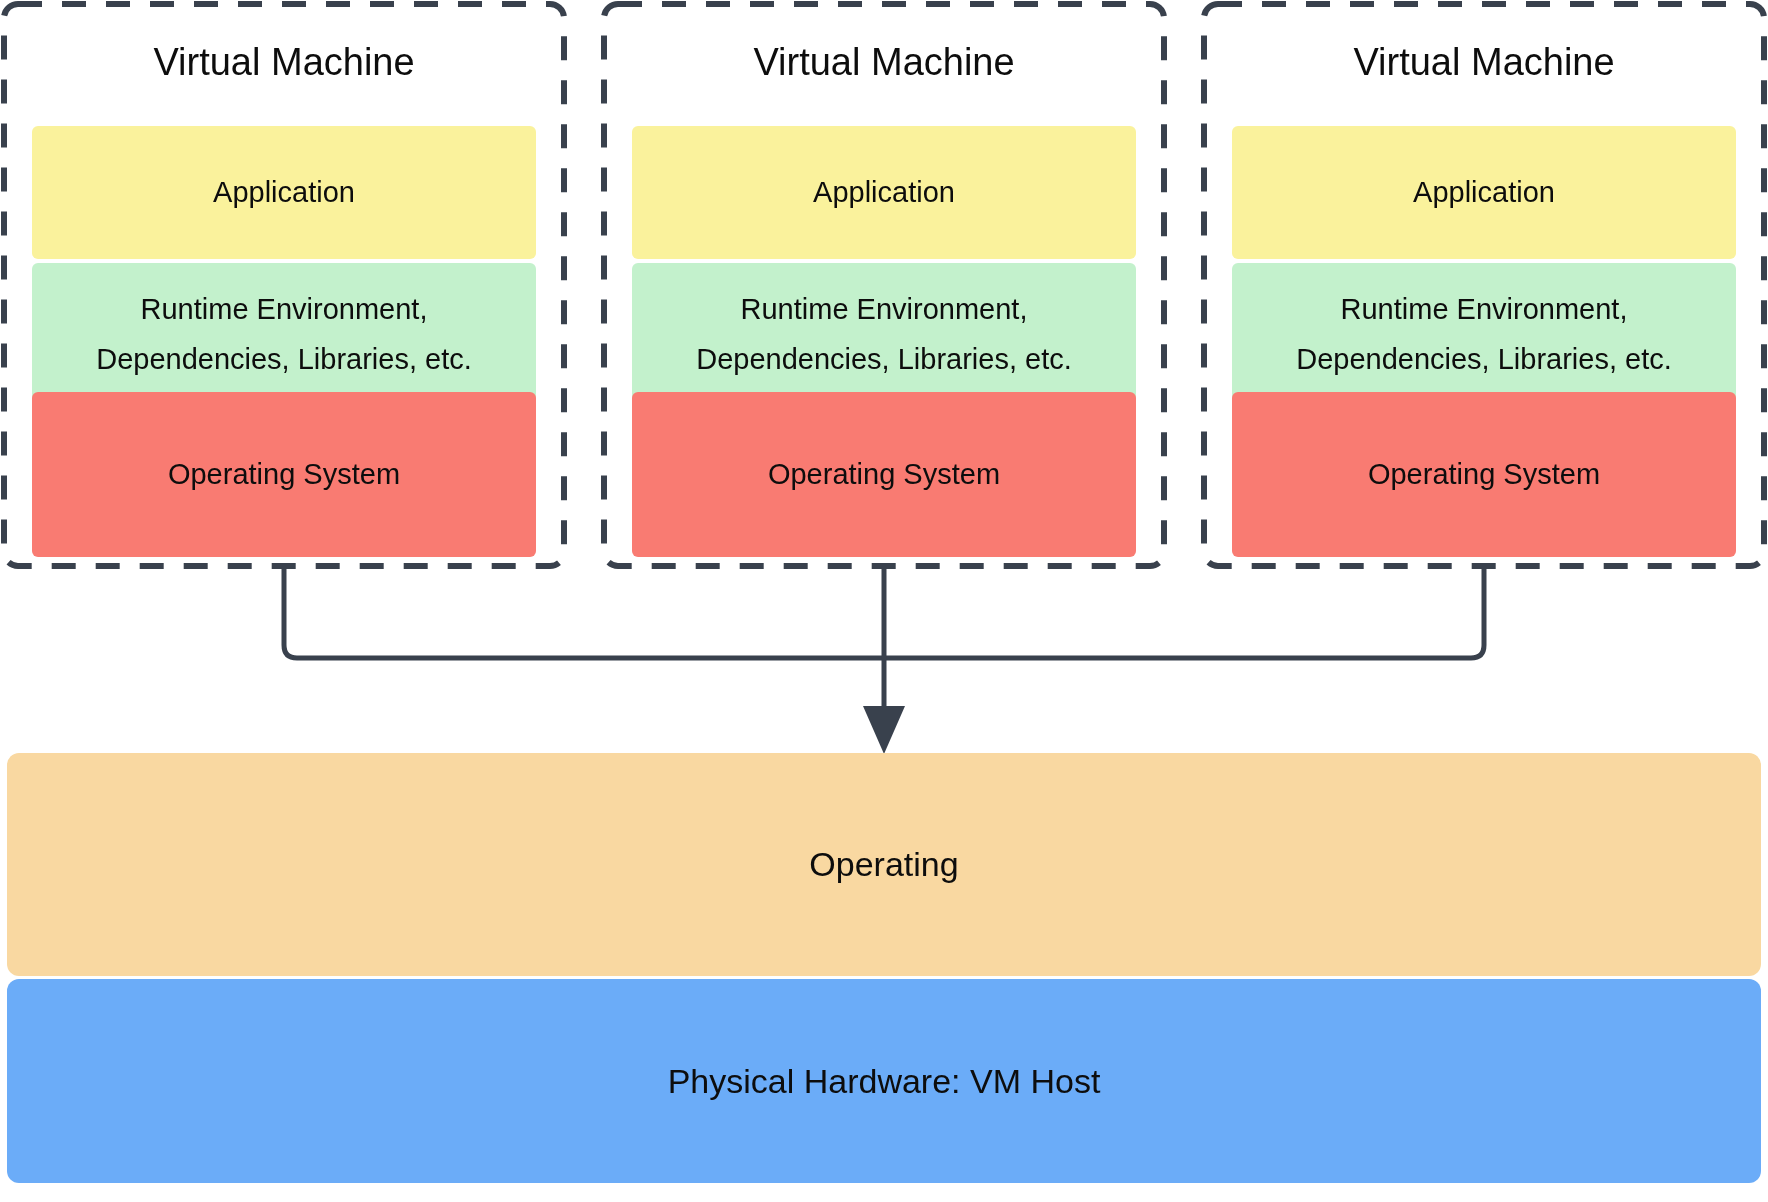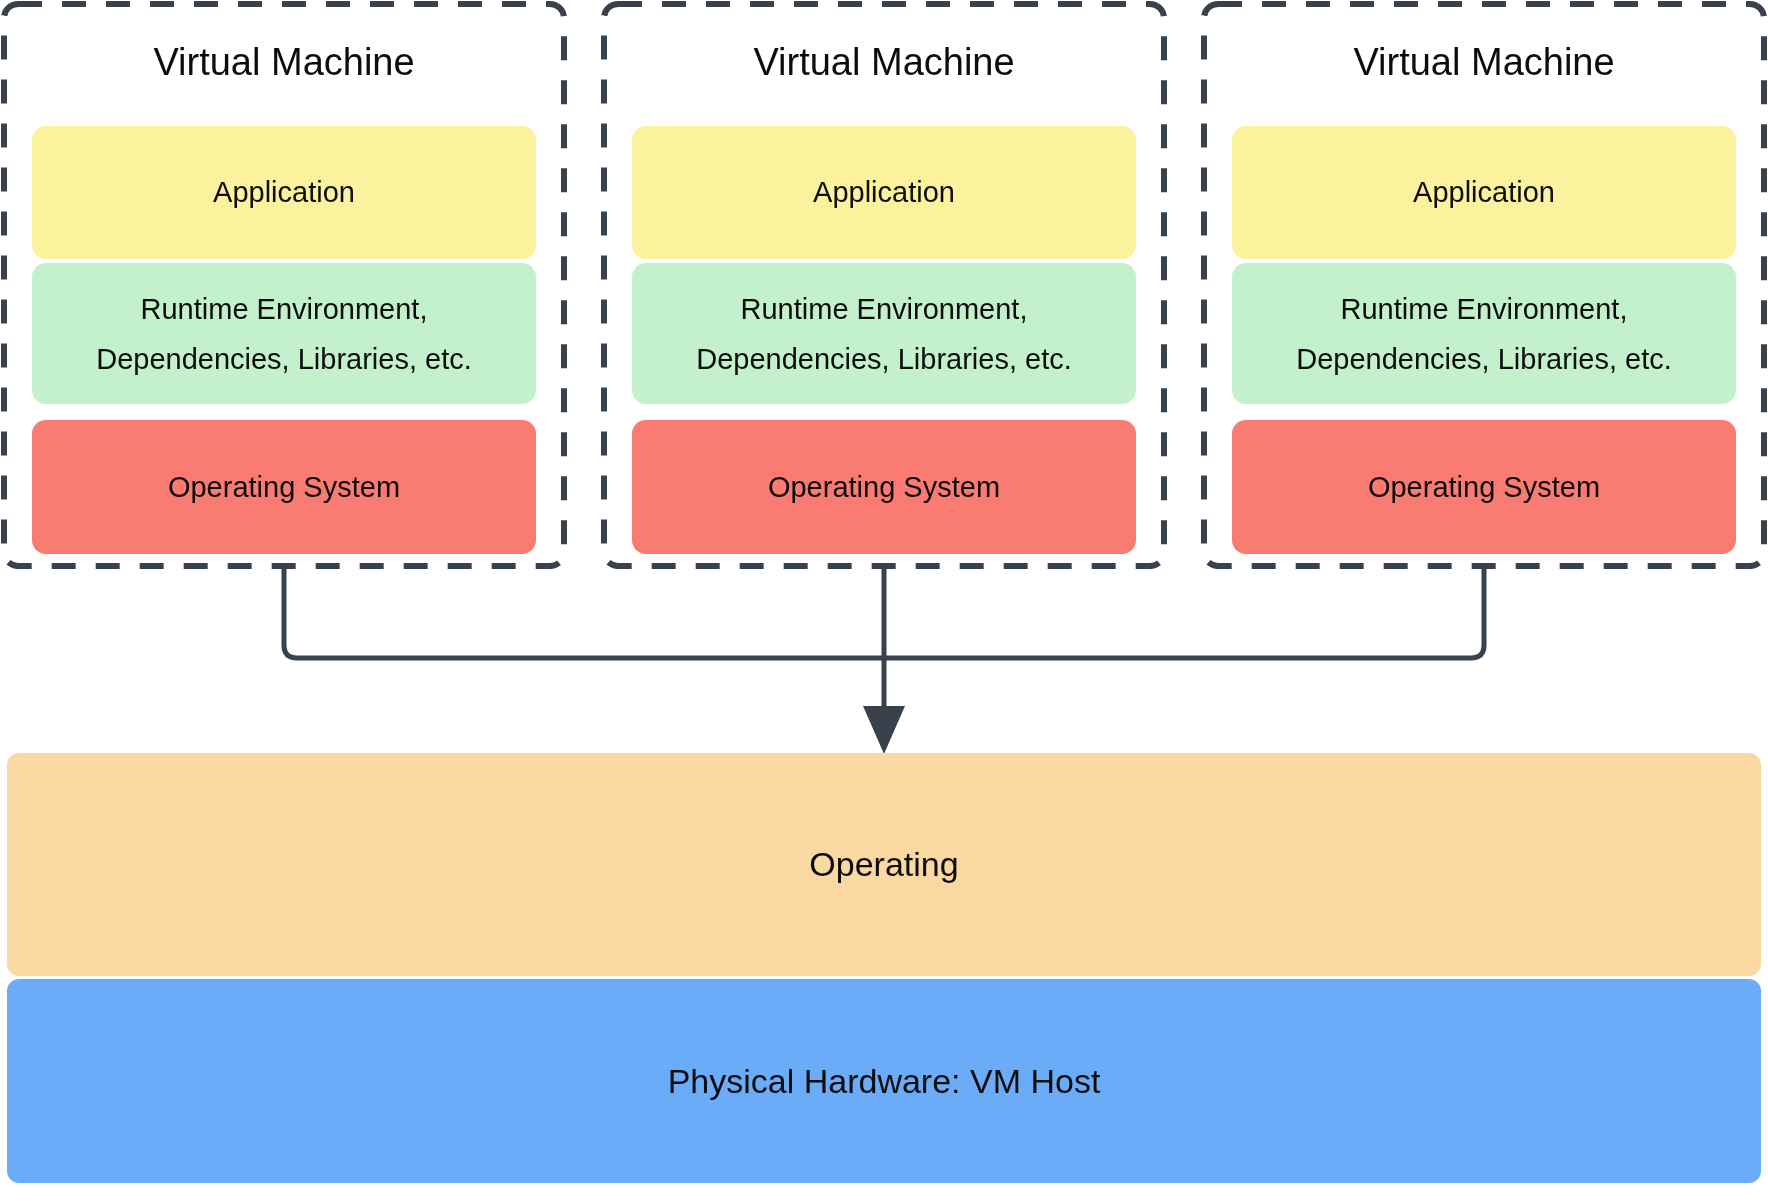"Application" .layer { border-radius: 14px -> 6px }
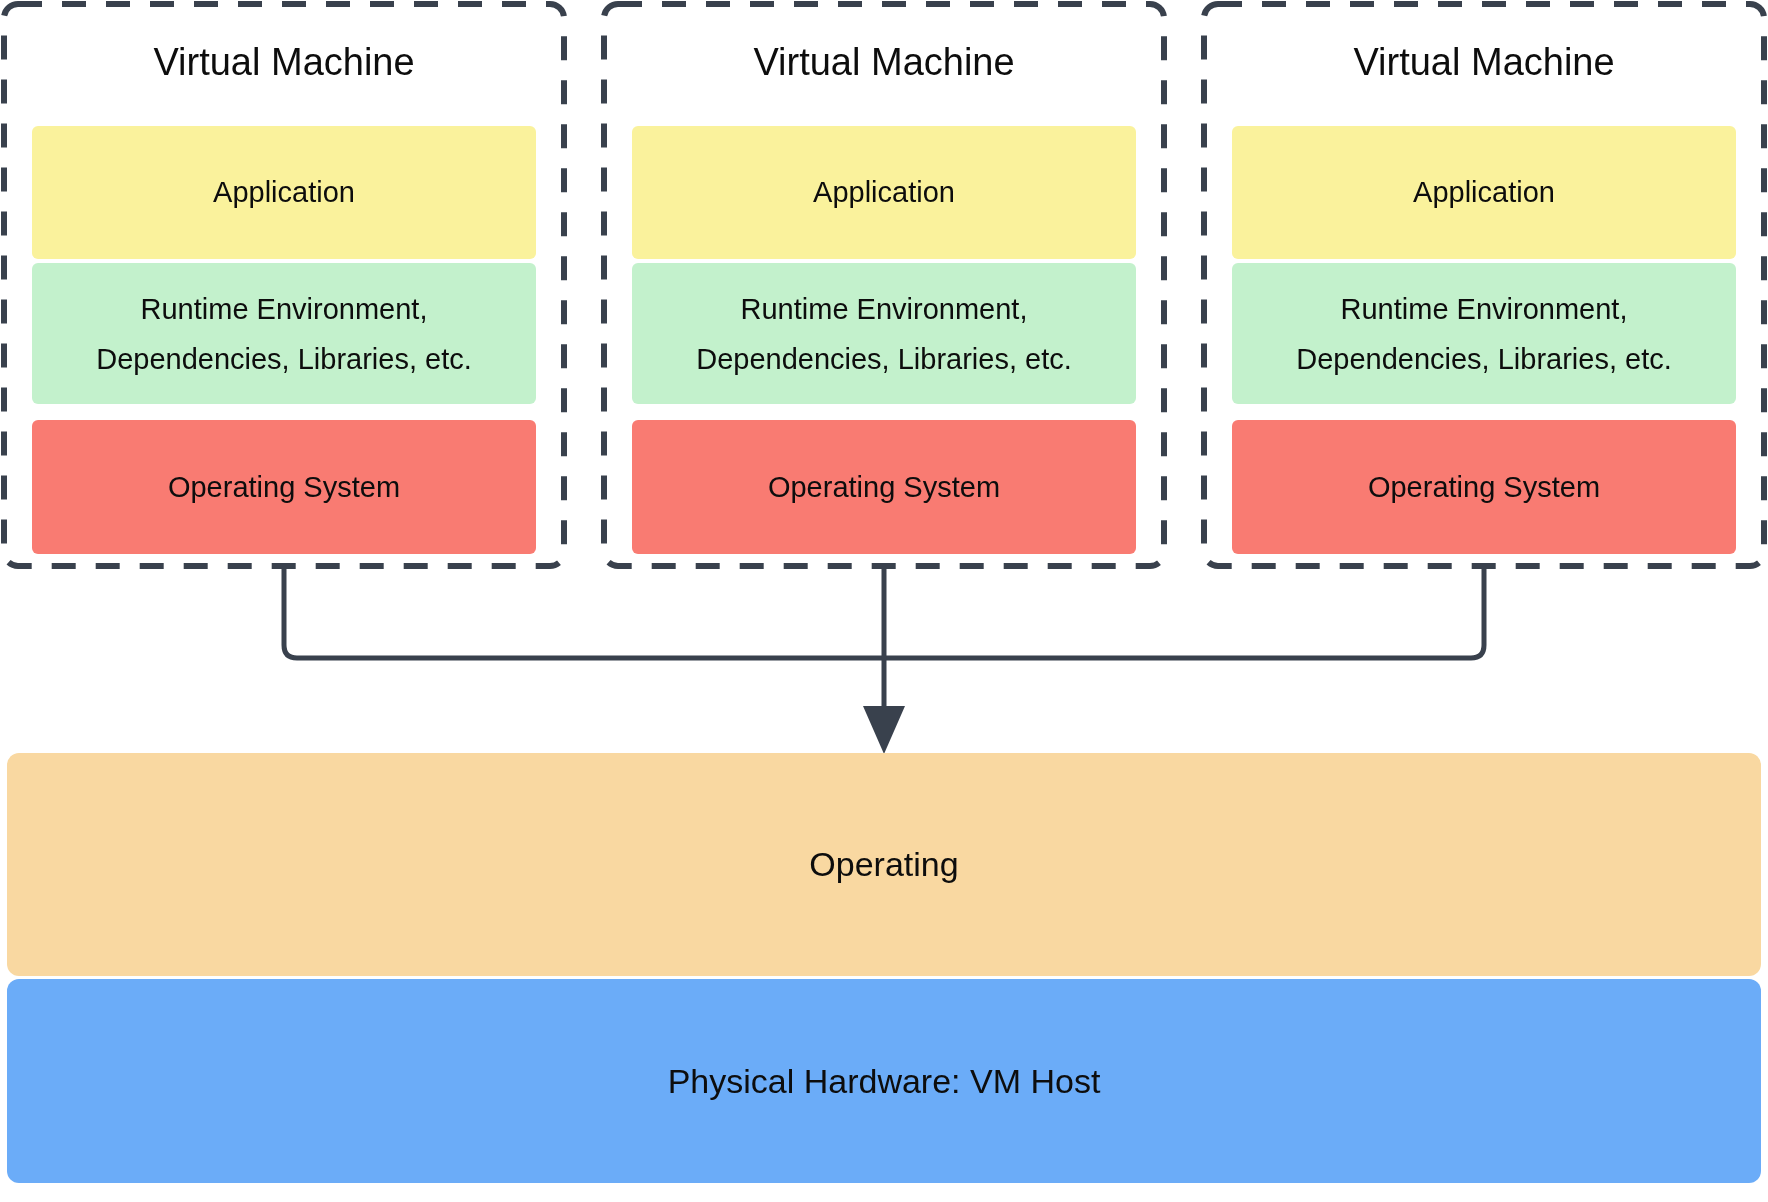"Operating System" .layer.os { height: 134px -> 165px; top: 416px -> 388px }
